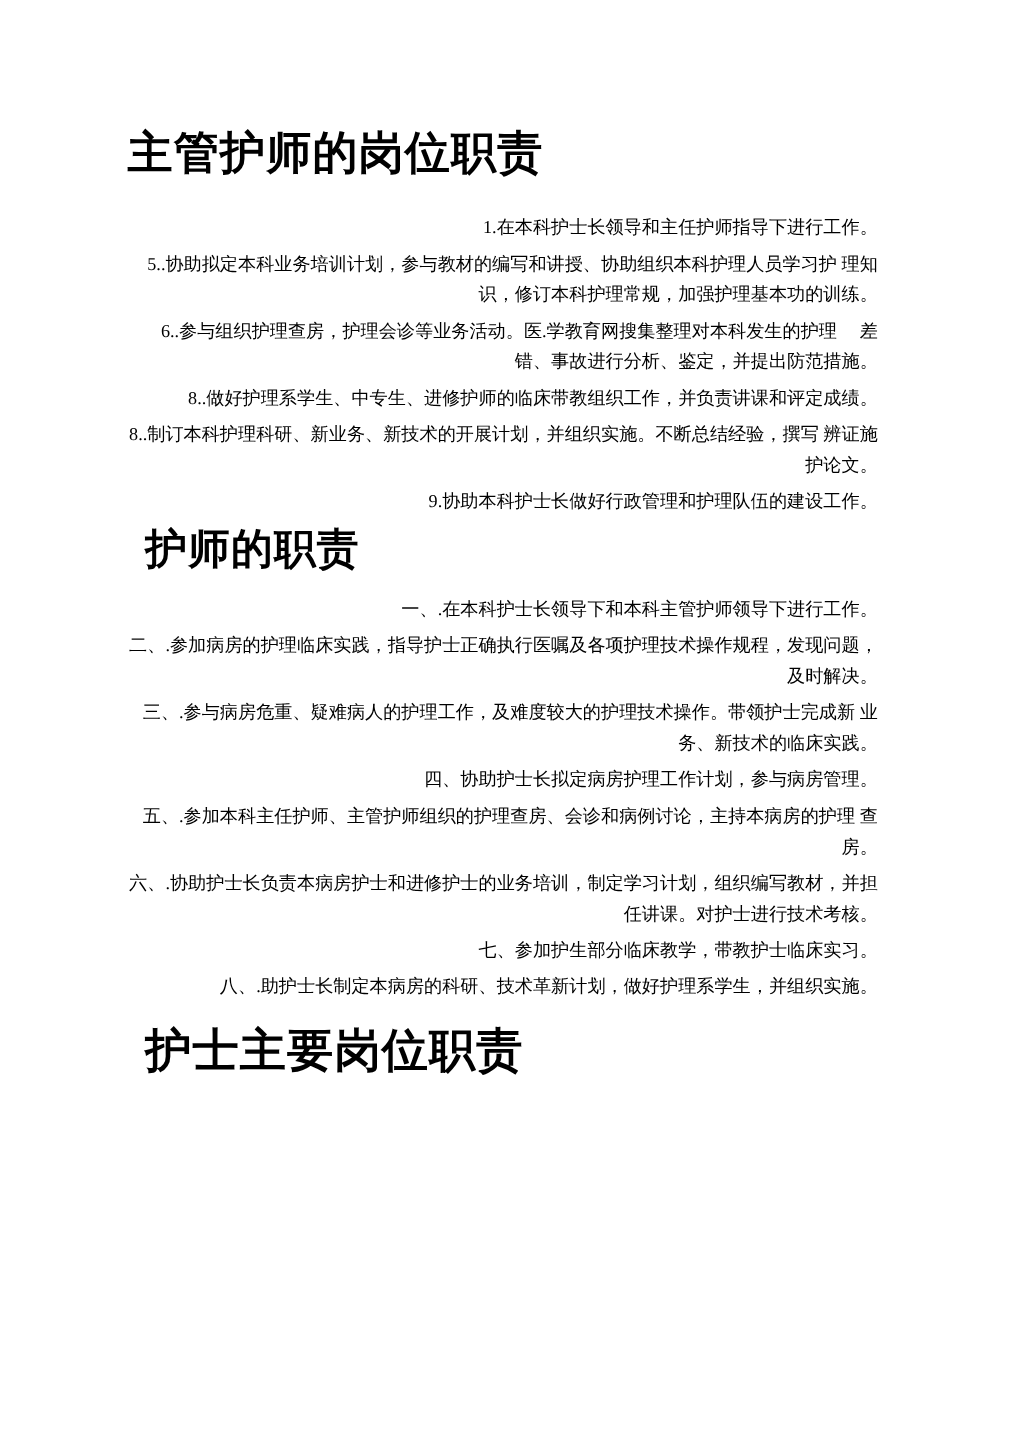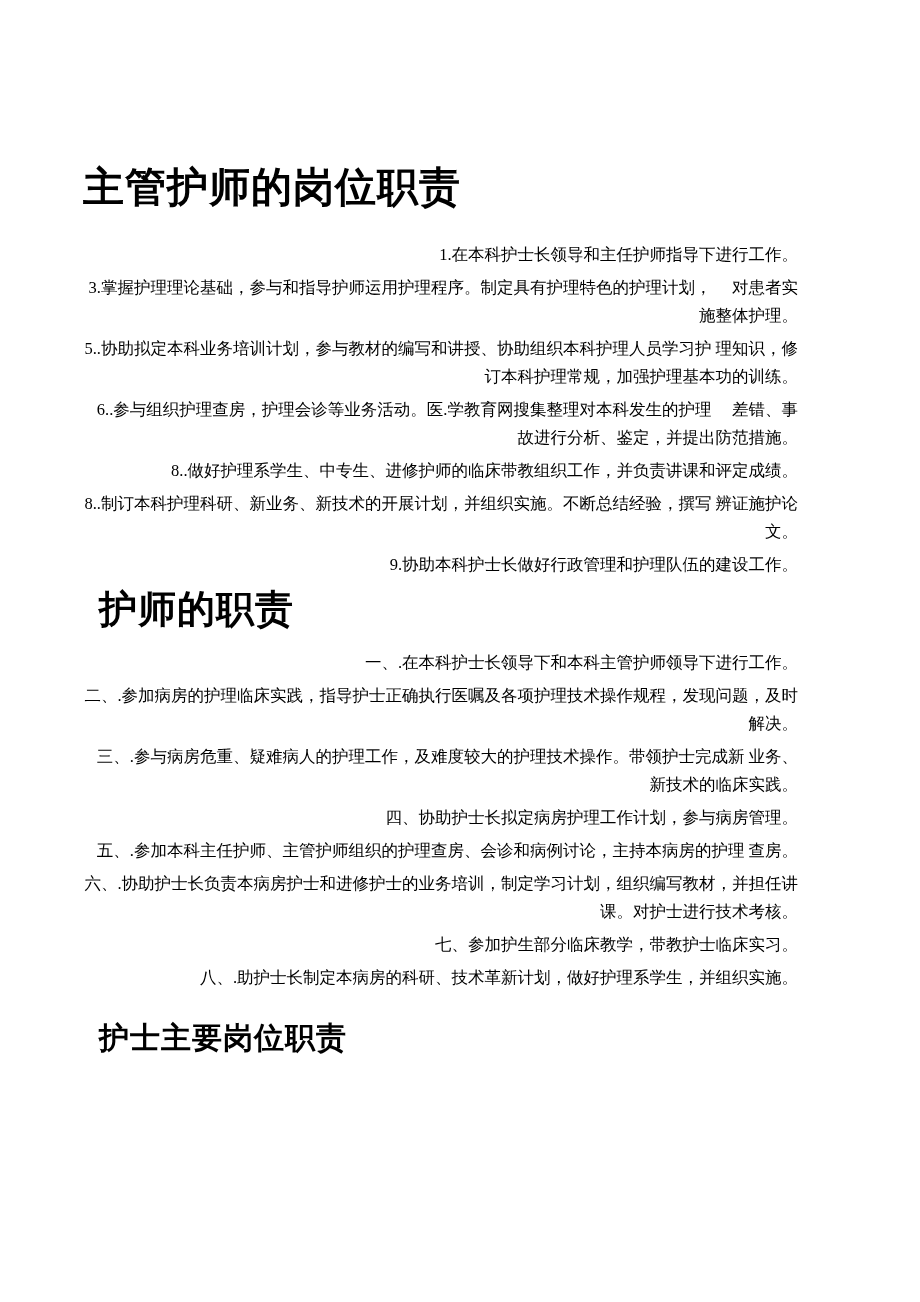"主管护师的岗位职责" .content { margin-top: 48px -> none; padding: 112px 122px 0 83px -> 112px 122px 0 116px }
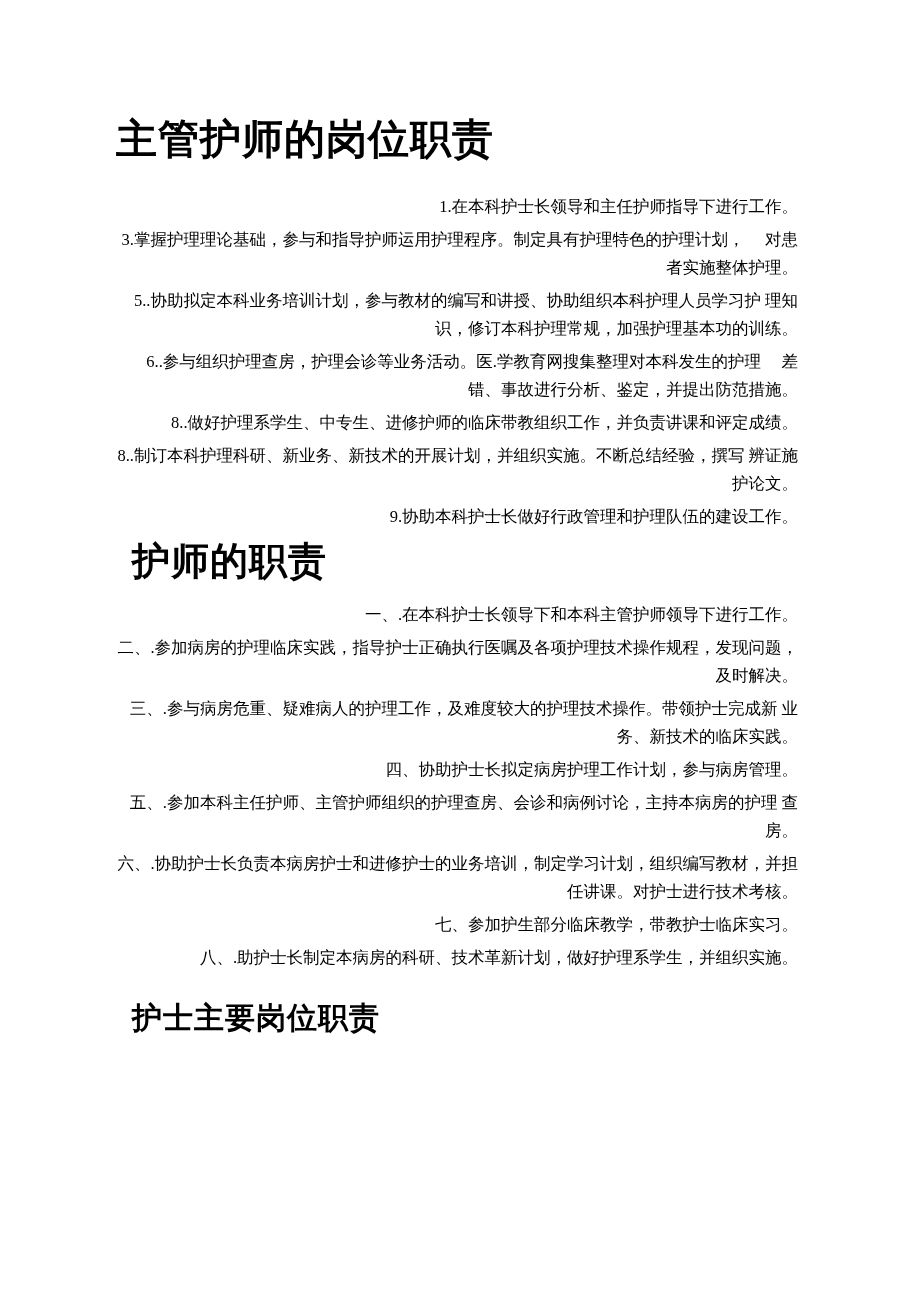"3.掌握护理理论基础，参与和指导护师运用护理程序。制定具有护理特色的护理计划，" p.duty { html: <p>3.掌握护理理论基础，参与和指导护师运用护理程序。制定具有护理特色的护理计划， 对患者实施整体护理。</p> -> none }
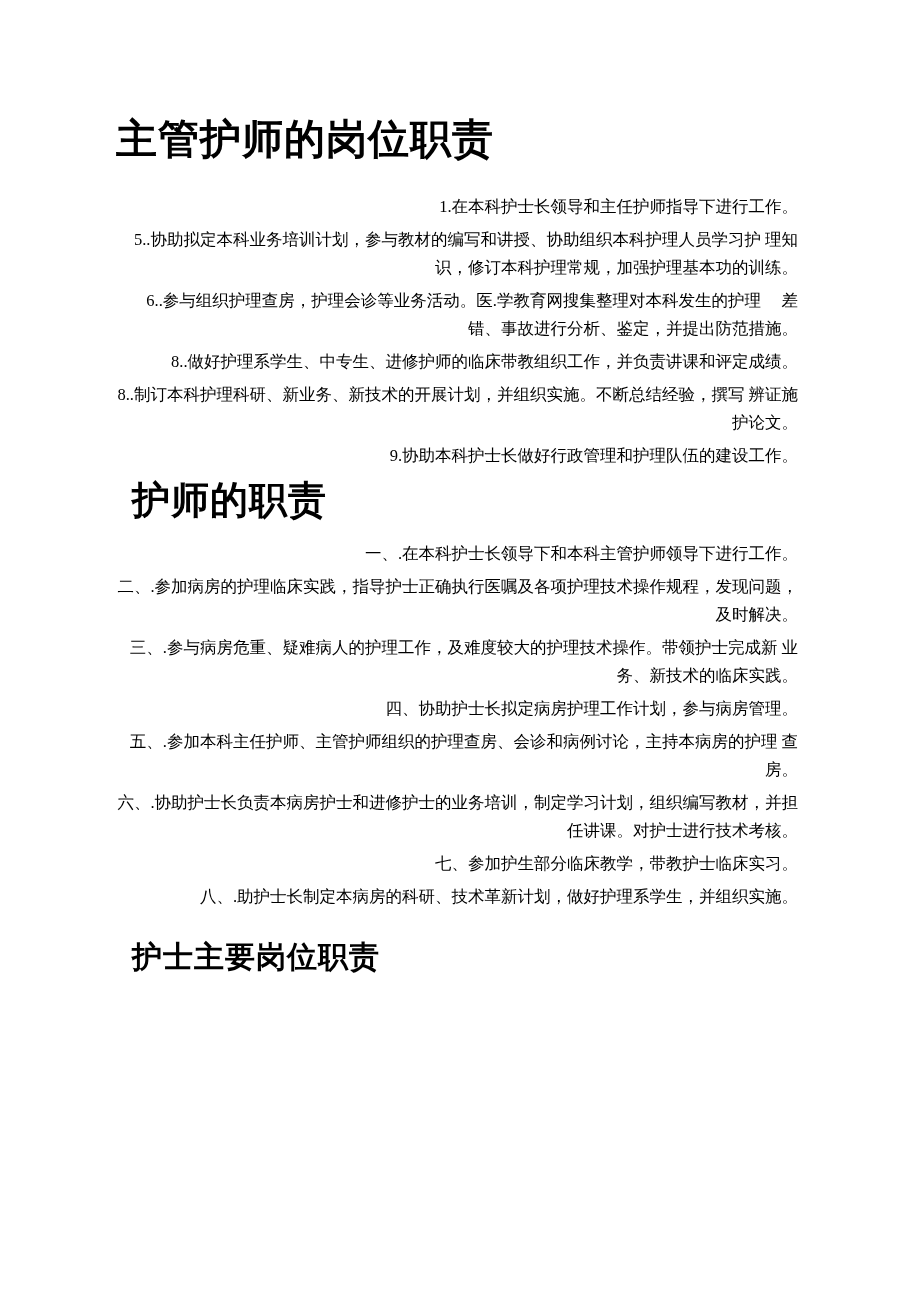"护士主要岗位职责" .sec-title-3 { font-size: 30px -> 42px }
